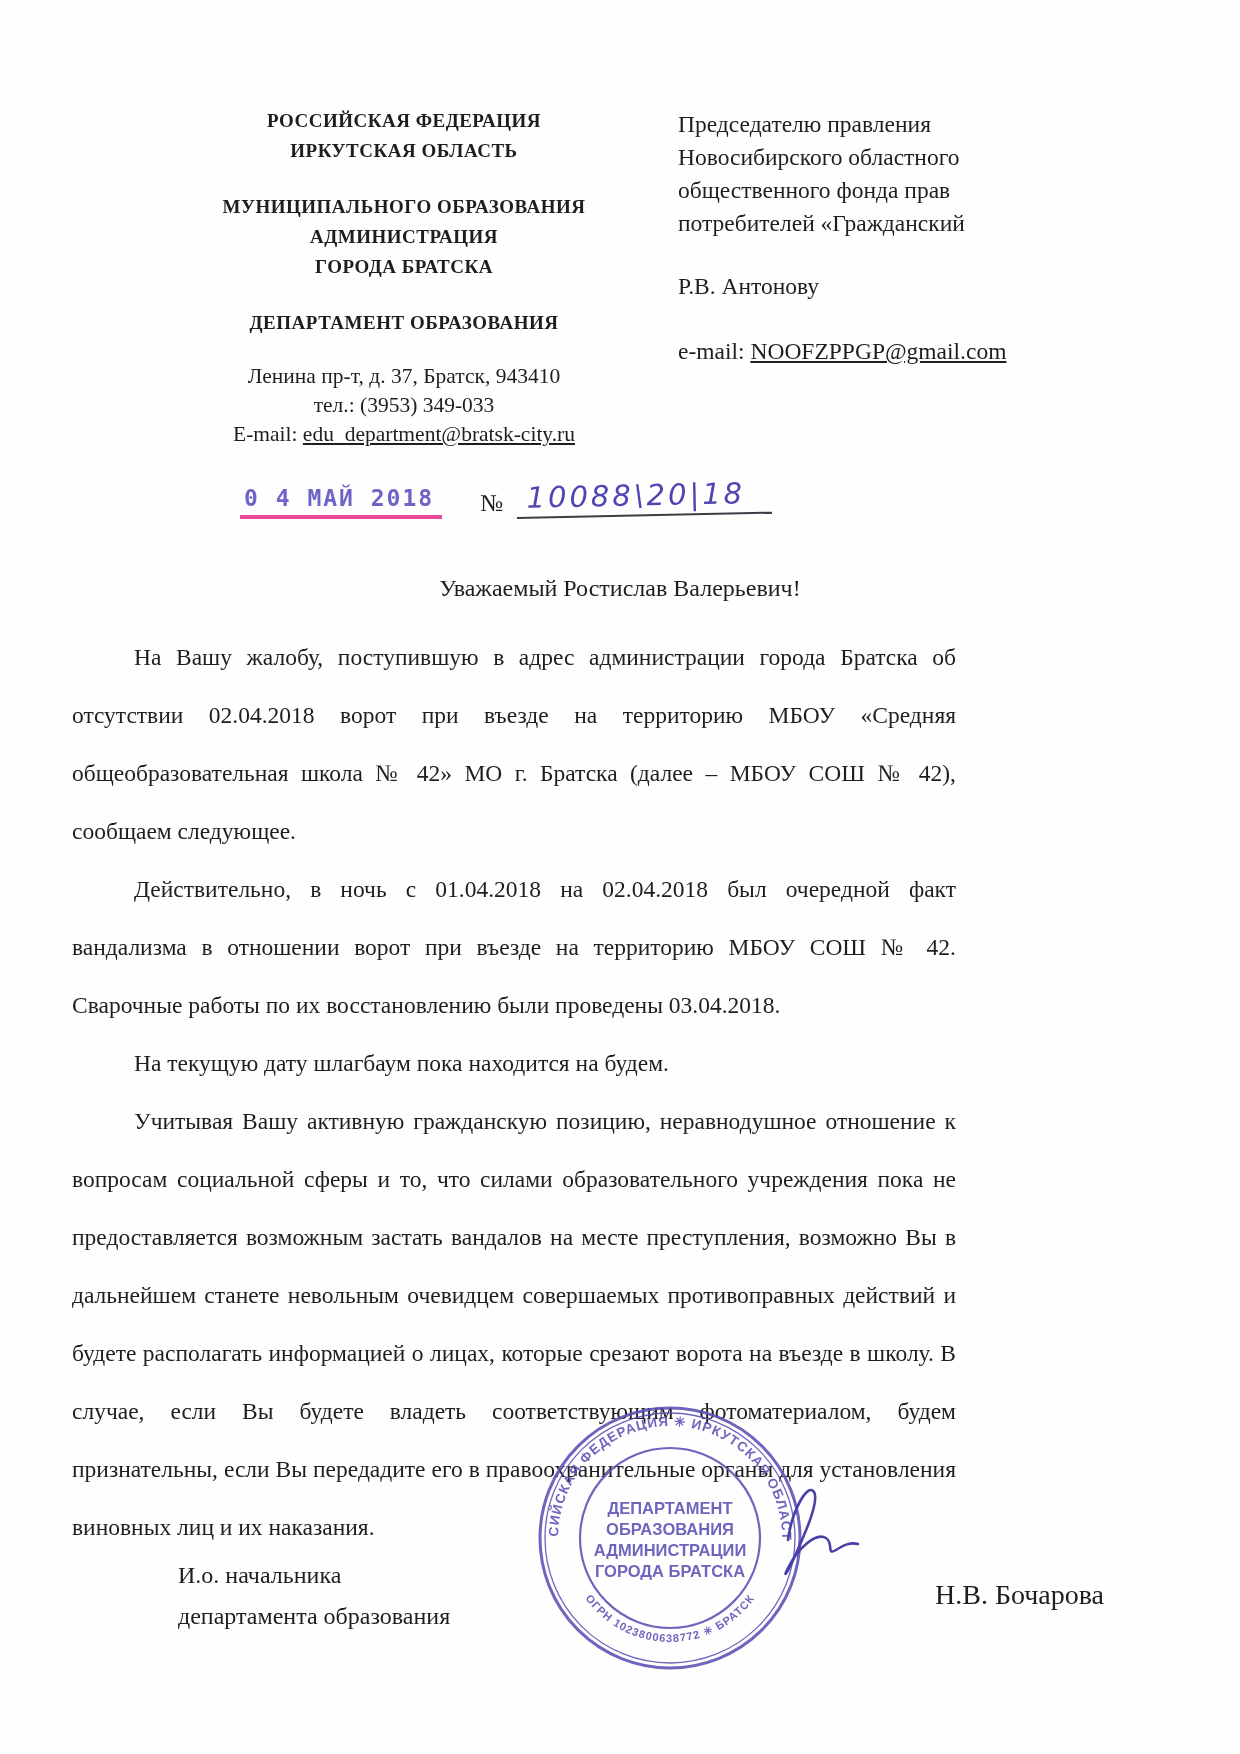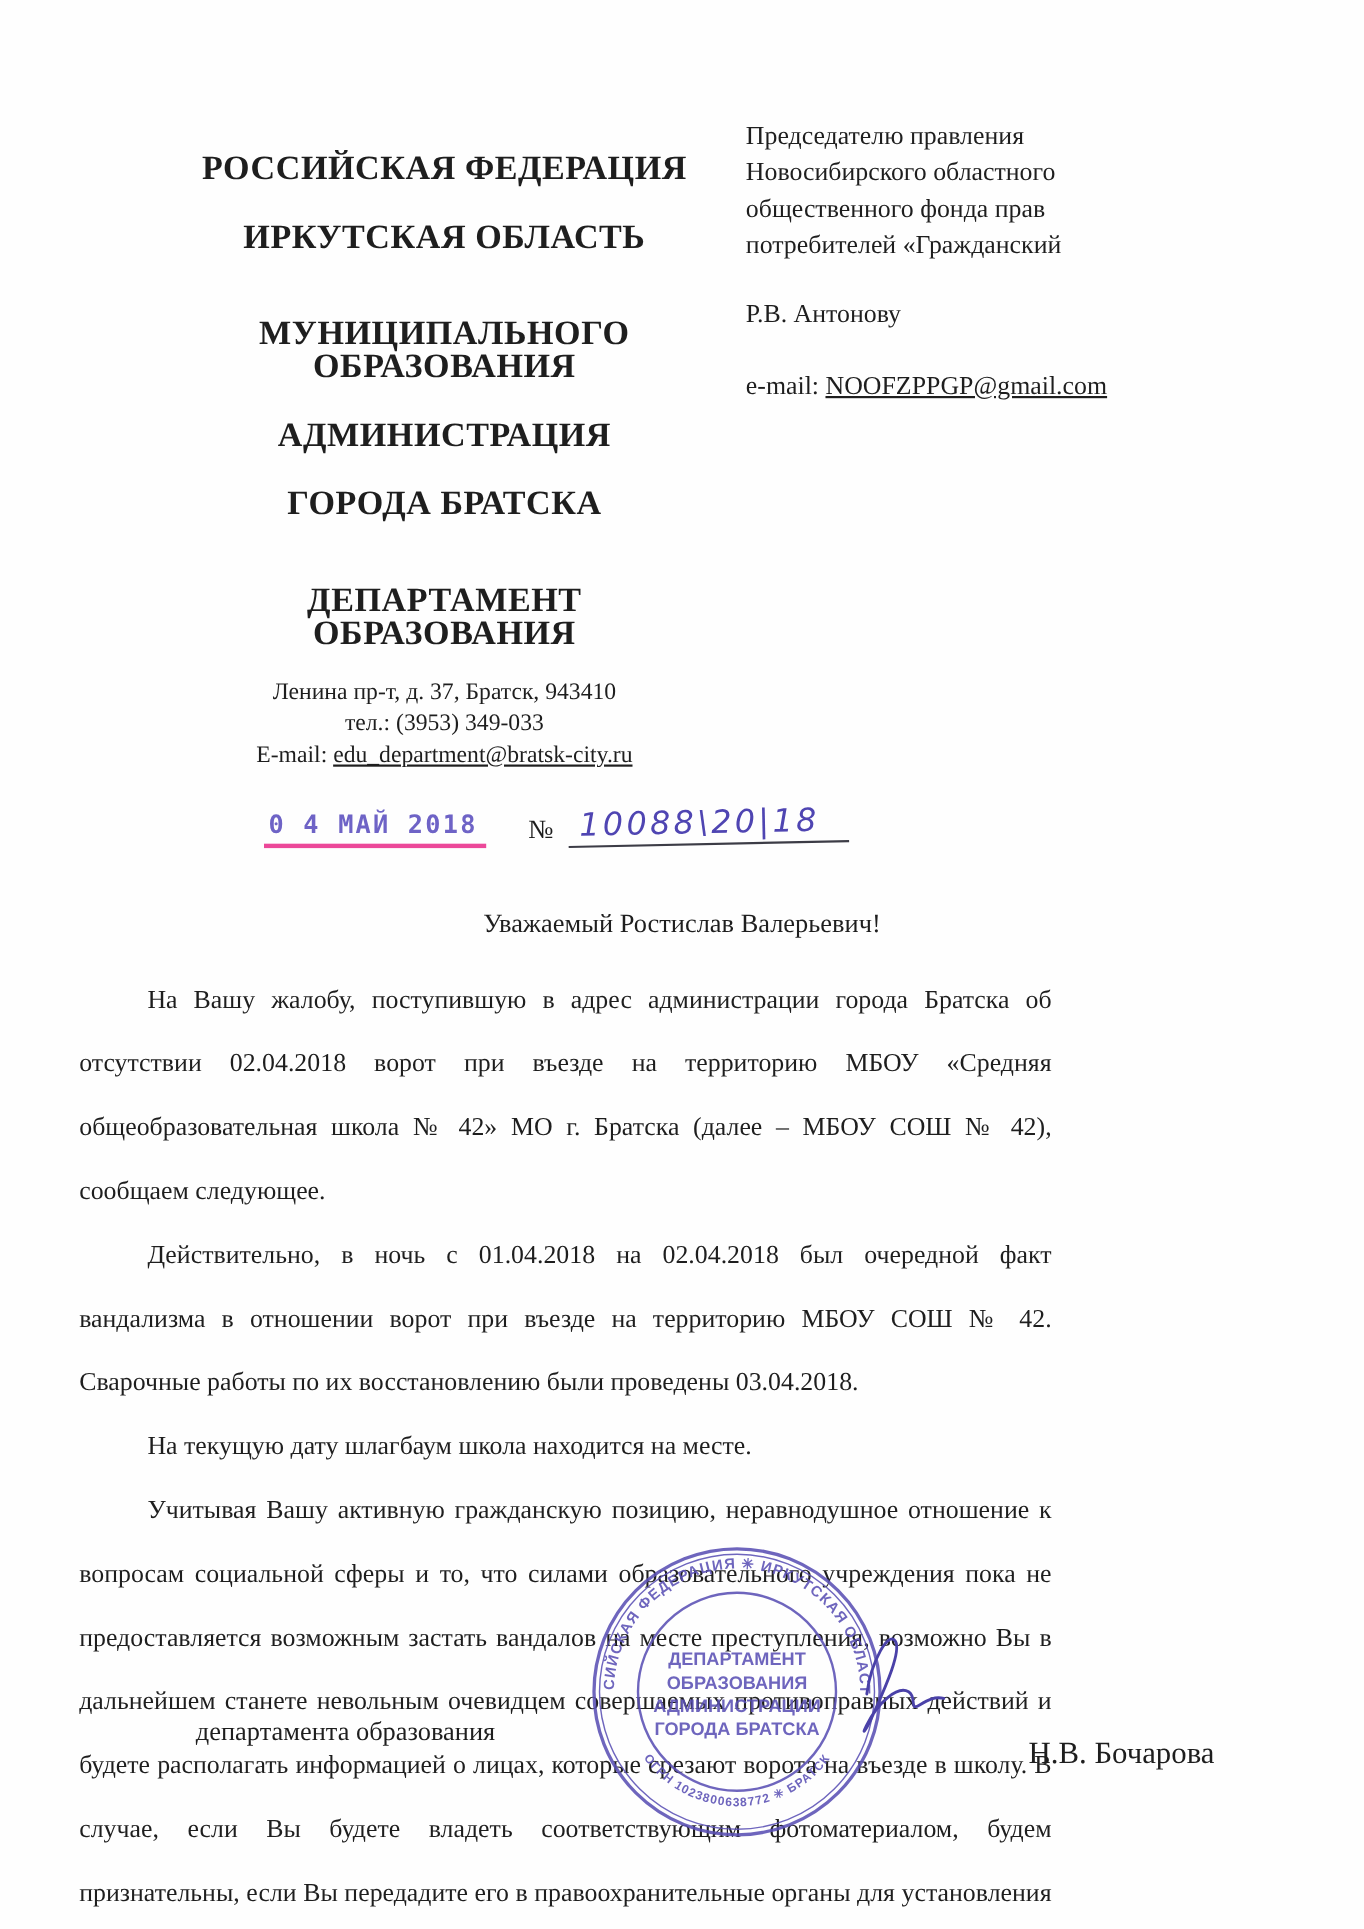"РОССИЙСКАЯ ФЕДЕРАЦИЯ" .lh-left .org { font-size: 31px -> 19px; margin-top: 32px -> none }
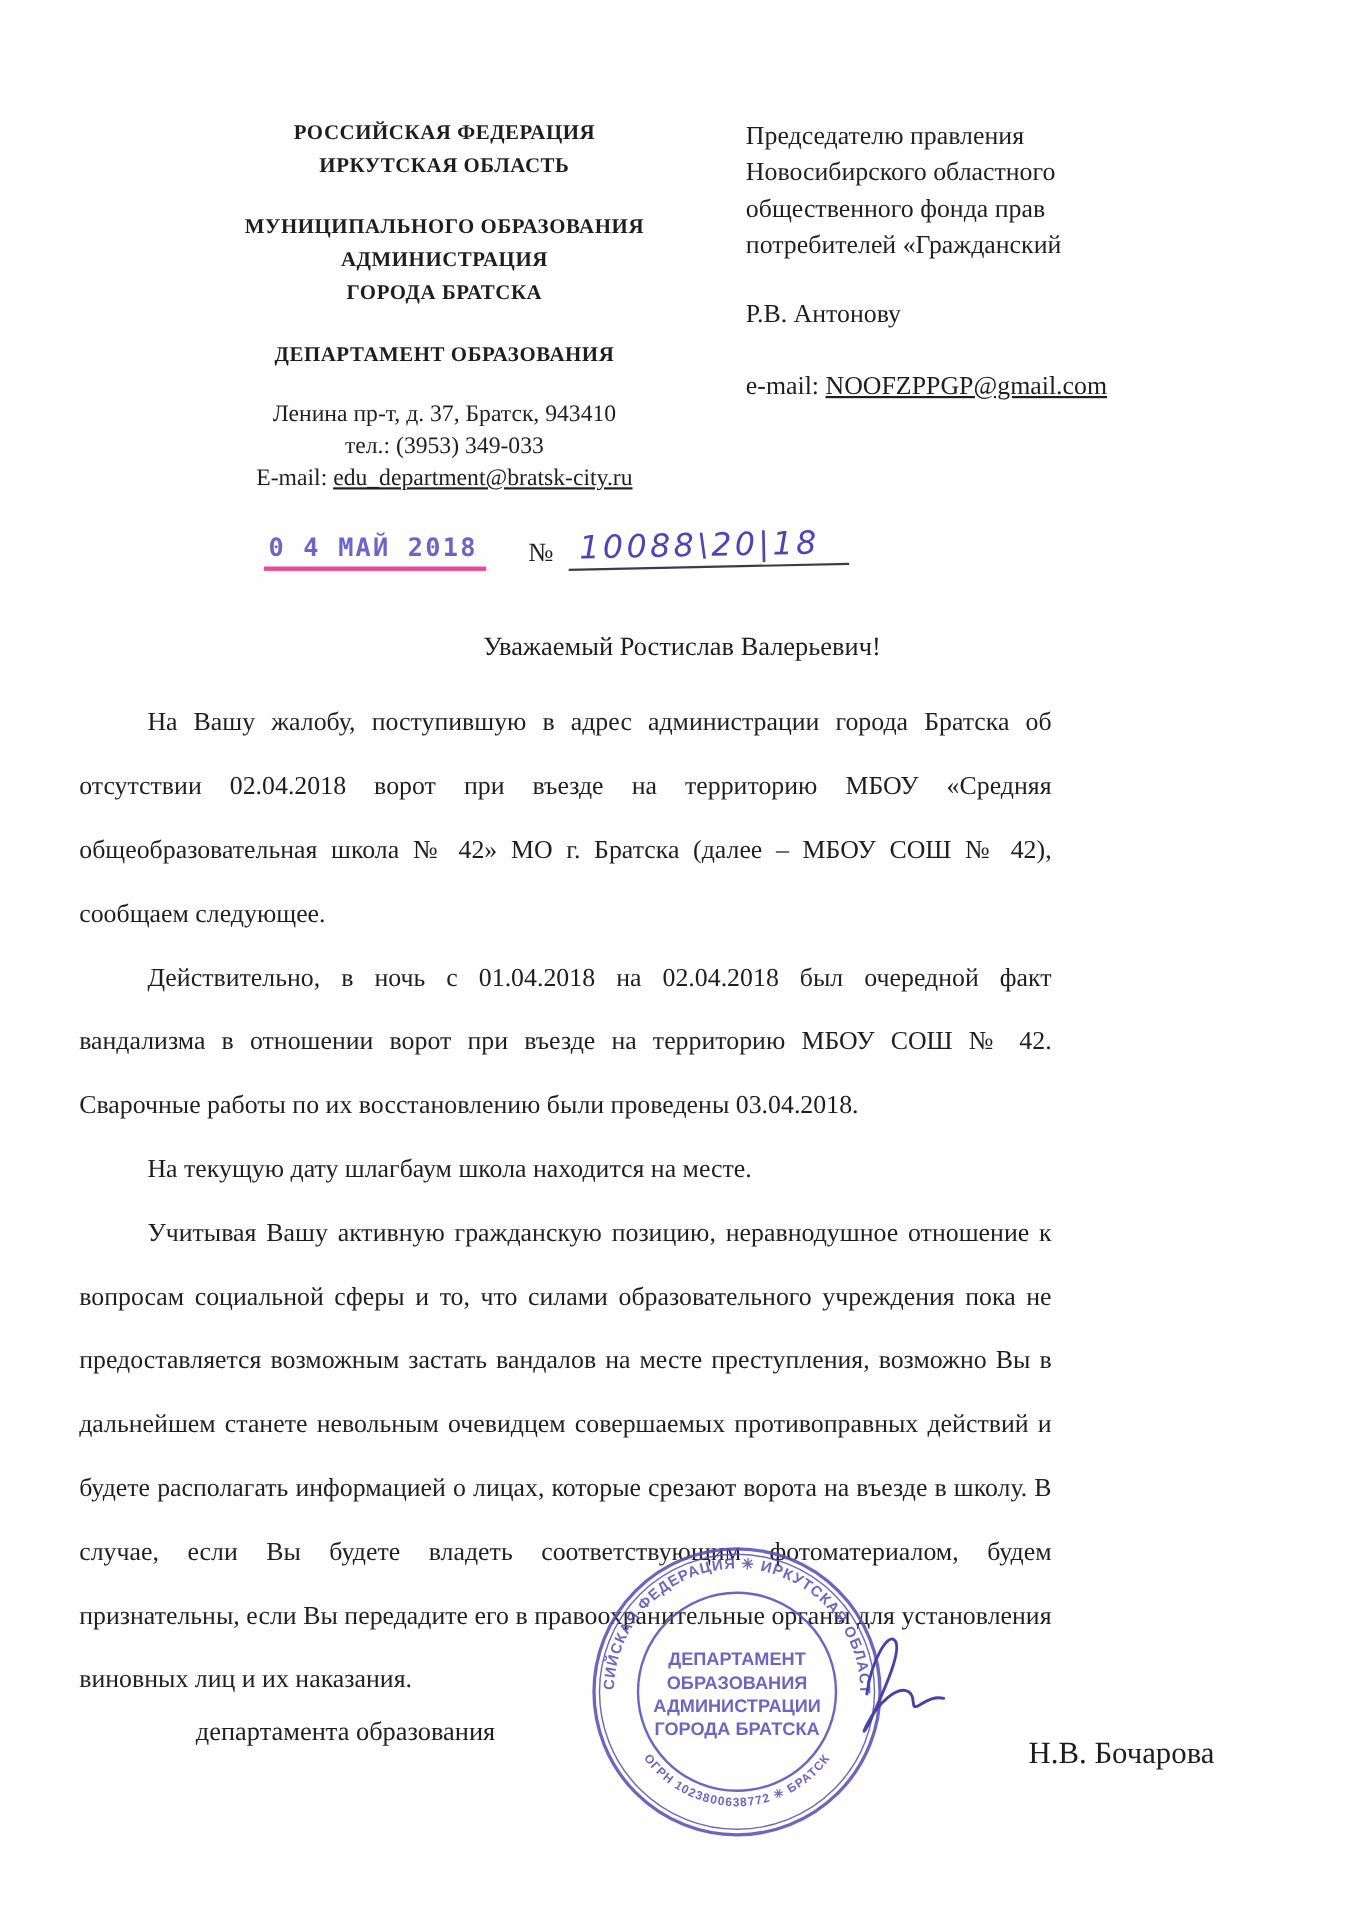"На текущую дату шлагбаум школа" p { text: школа находится на месте -> пока находится на будем }
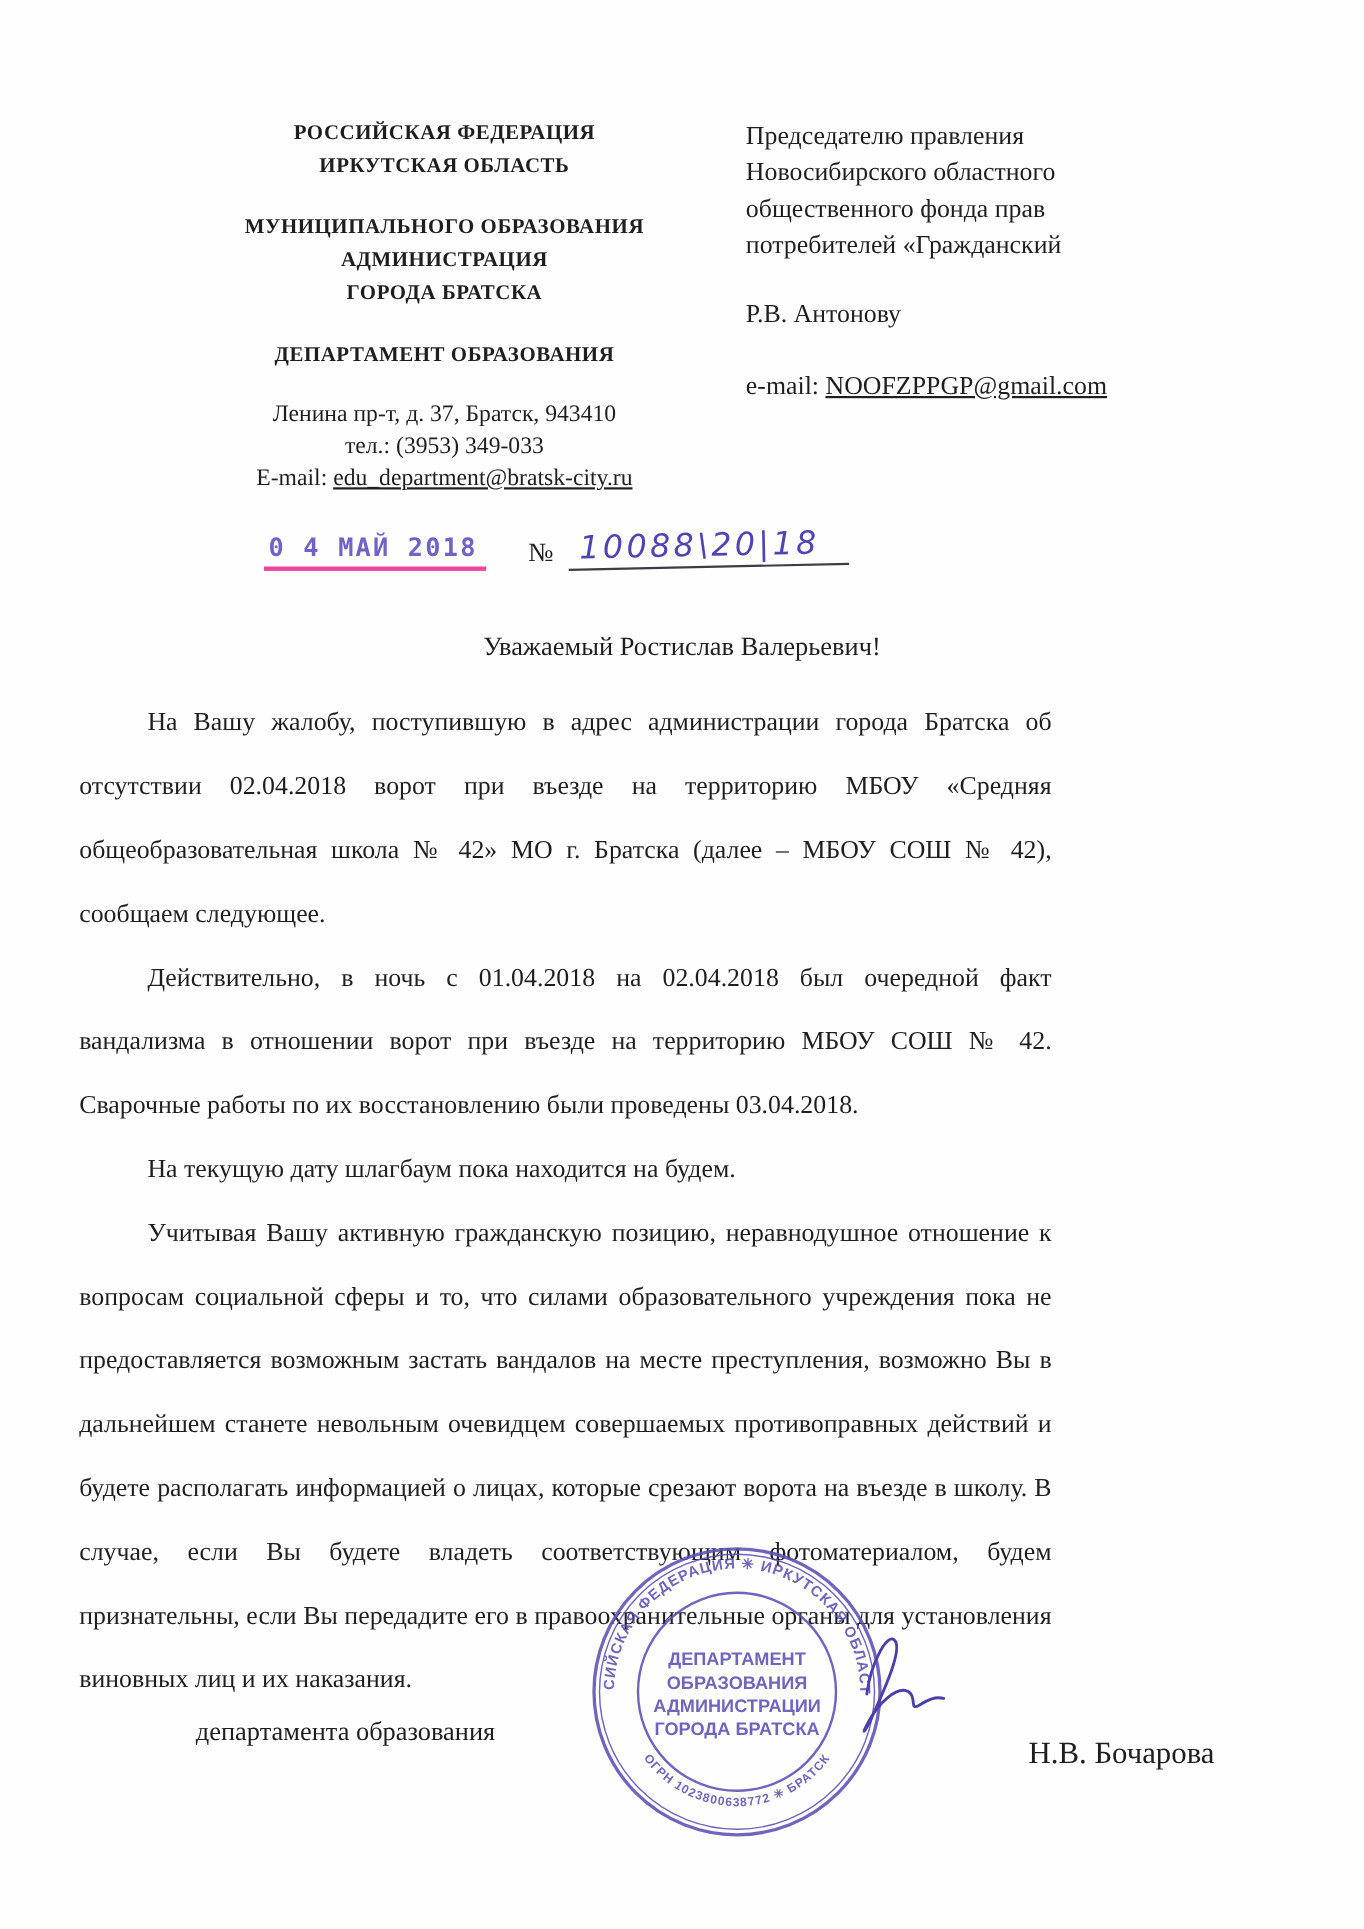"И.о. начальника" div { html: none -> <div>И.о. начальника</div> }
